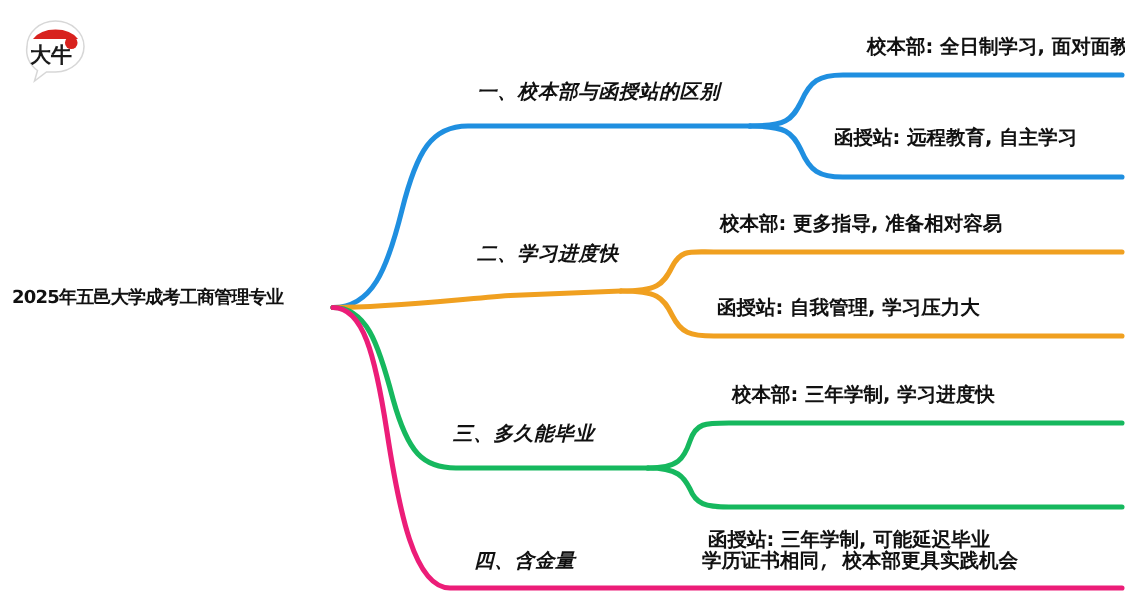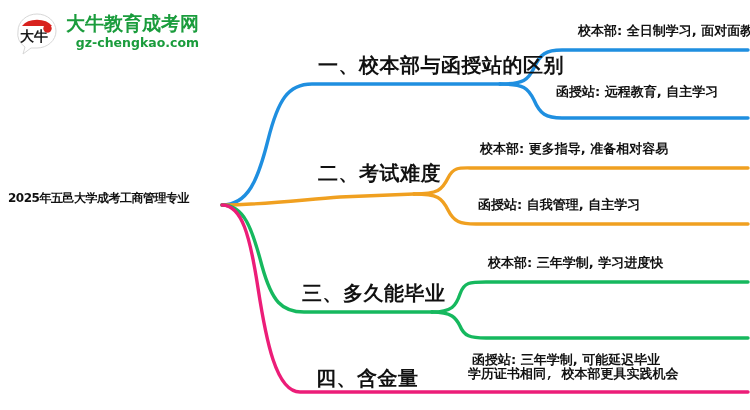"大牛教育成考网" div.logo-text-wrap { html: <div> <div>大牛教育成考网</div> <div>gz-chengkao.com</div> </div> -> none }
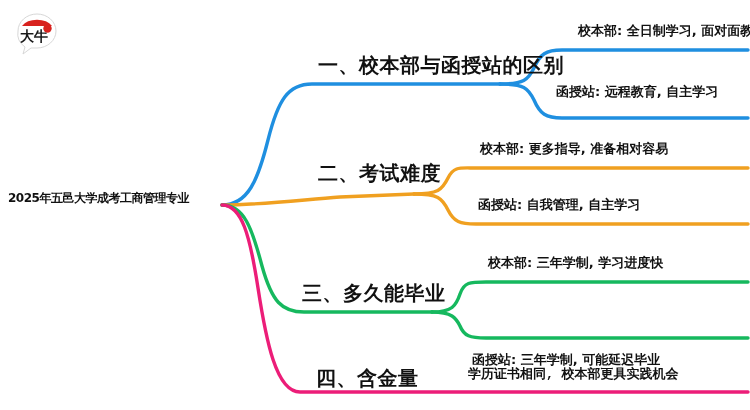"一、校本部与函授站的区别" .branch-node { font-size: 20px -> 13px; font-style: none -> italic }
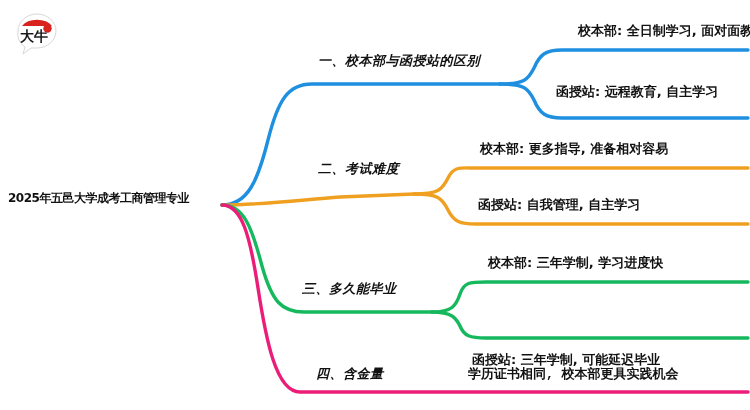"二、考试难度" div.node-text { text: 考试难度 -> 学习进度快 }
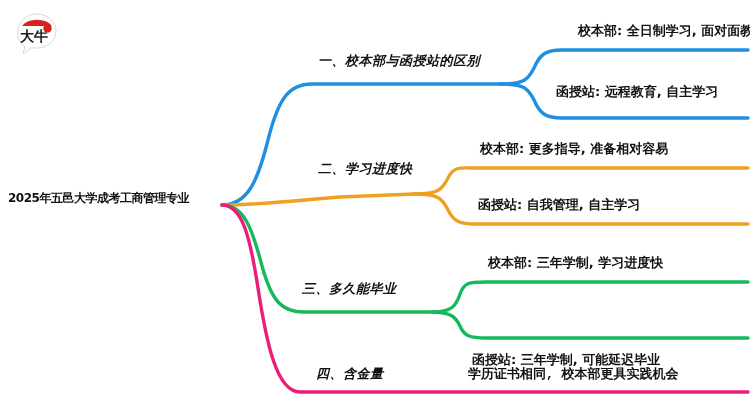"函授站: 自我管理, 自主学习" div.node-text { text: 自主学习 -> 学习压力大 }
